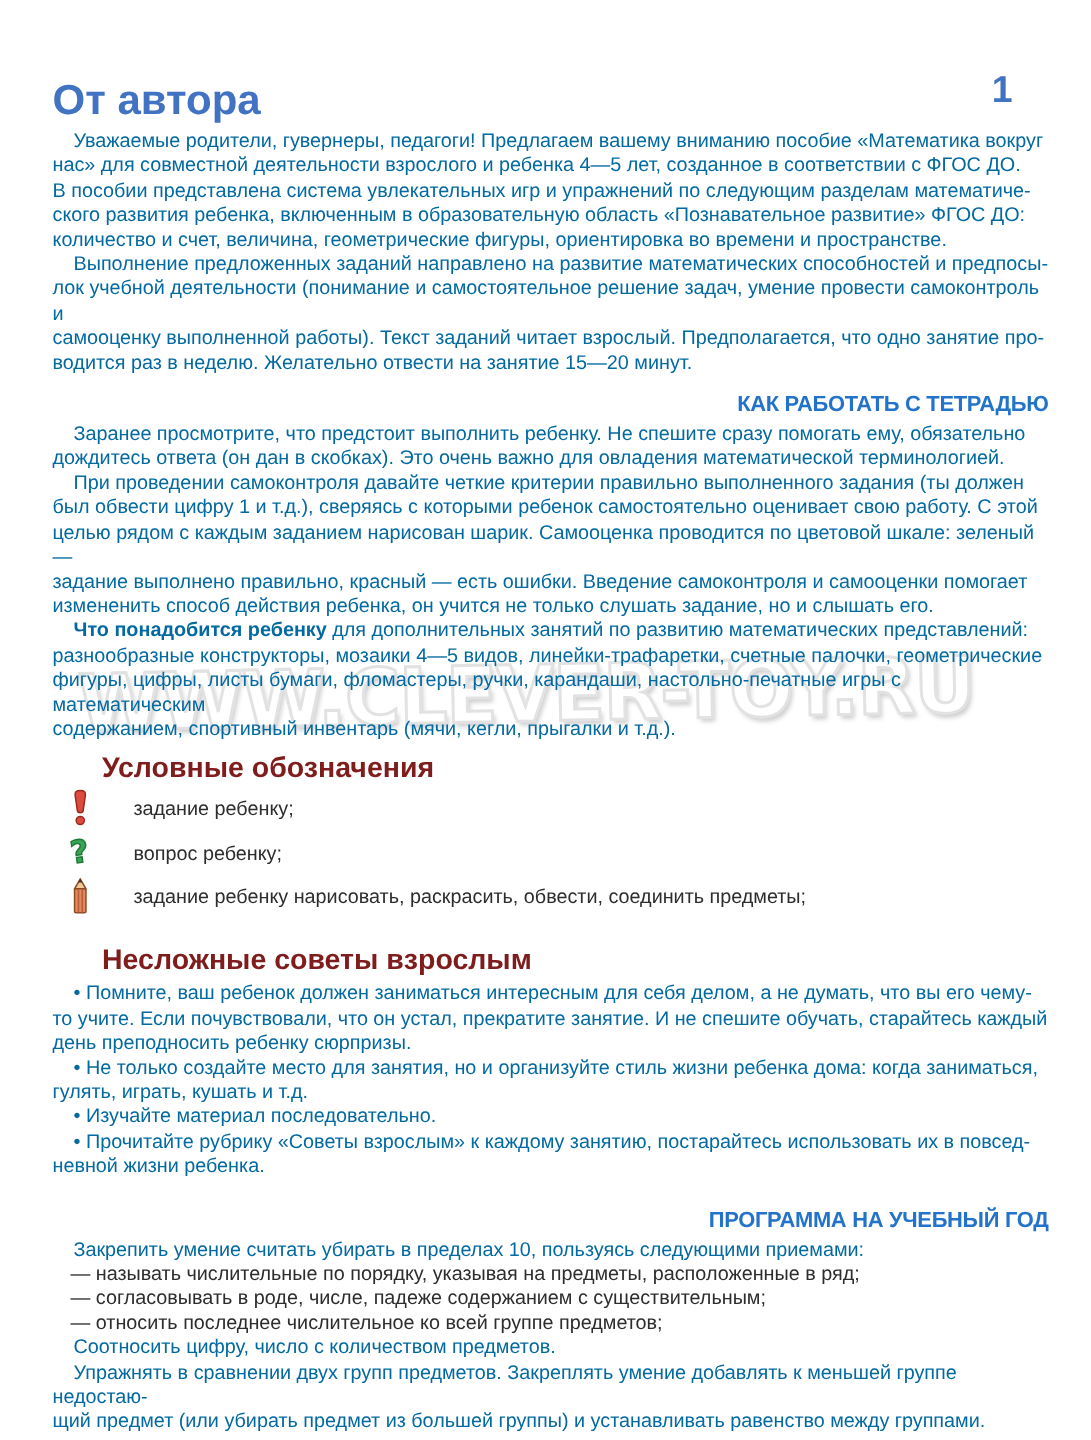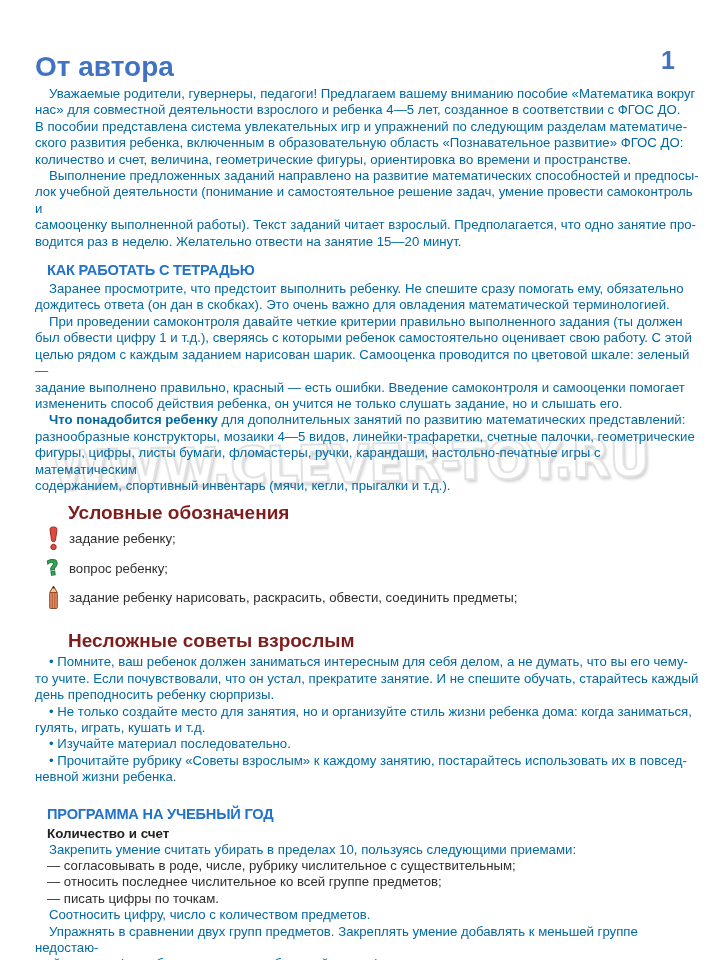"КАК РАБОТАТЬ С ТЕТРАДЬЮ" h2 { text-align: none -> right }
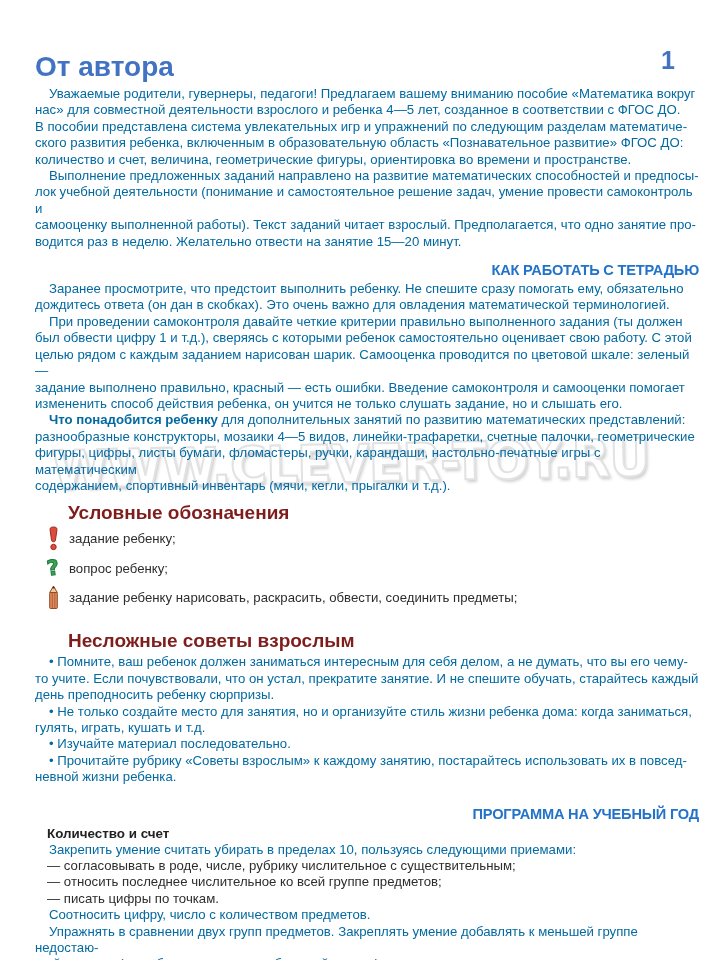"задание ребенку;" .legend-row { gap: none -> 20px }
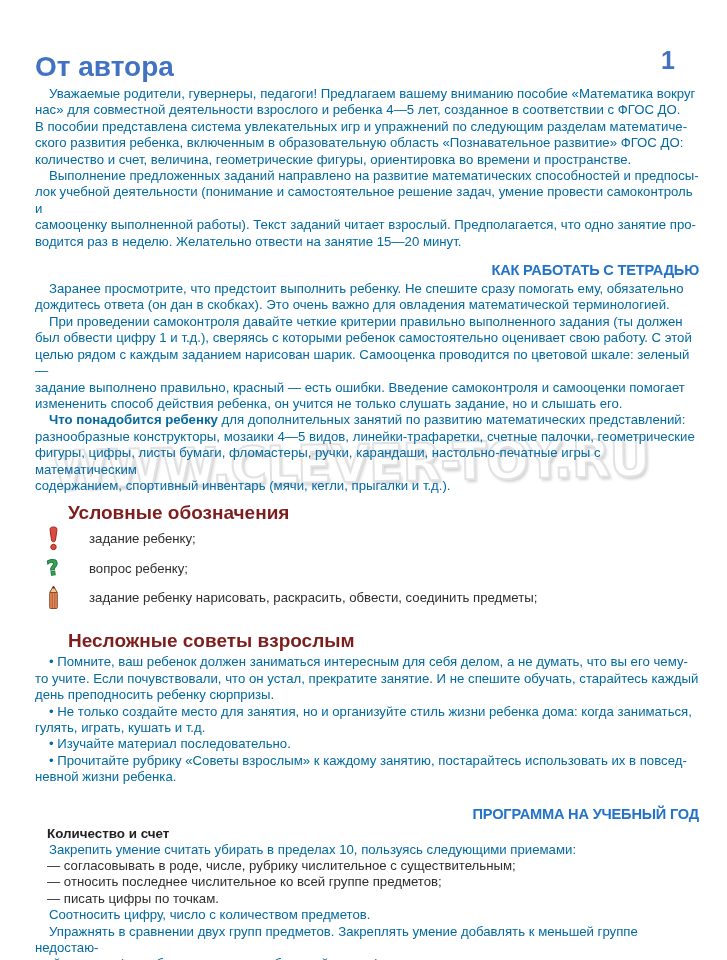"Количество и счет" p.subhead-bold { html: <p>Количество и счет</p> -> none }
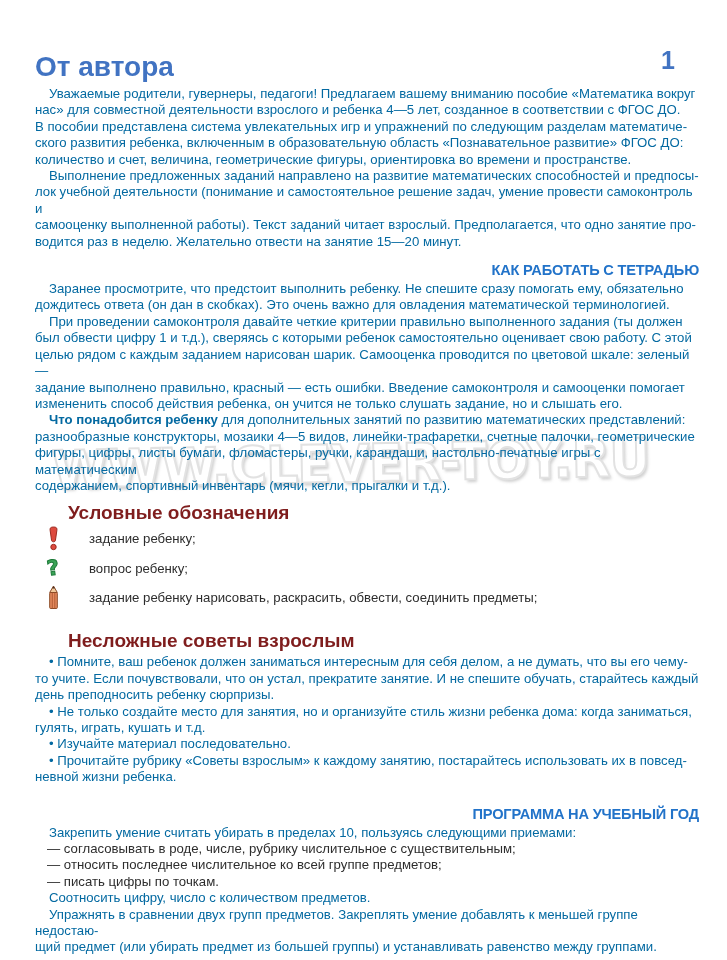"— называть числительные по порядку," p.dash { html: none -> <p>— называть числительные по порядку, указывая на предметы, расположенные в ряд;</p> }
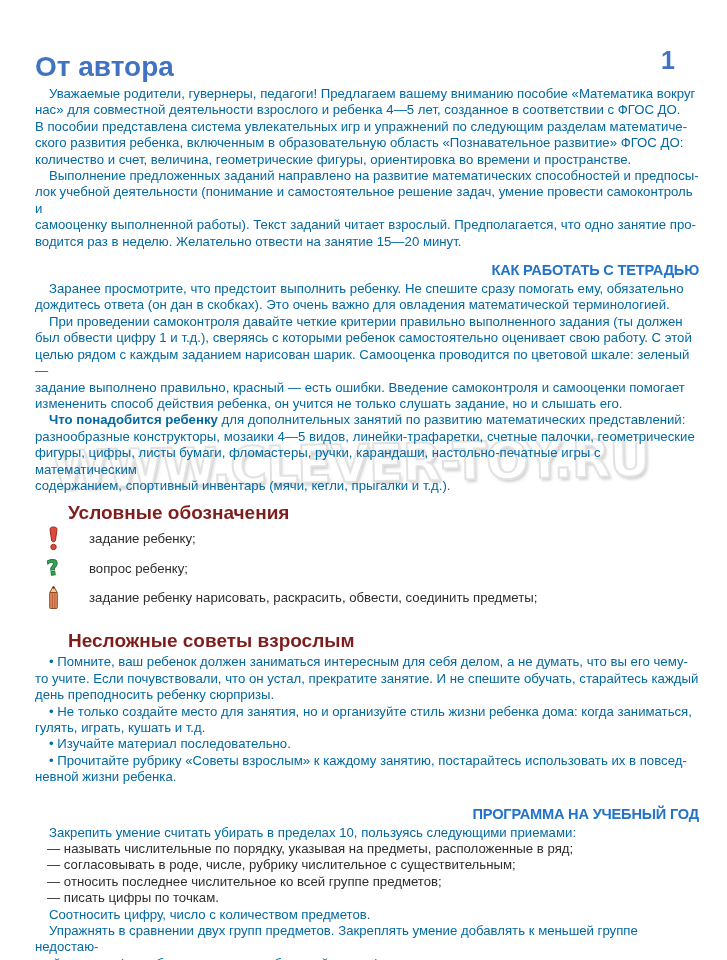"— согласовывать в роде, числе," p.dash { text: рубрику числительное -> падеже содержанием }
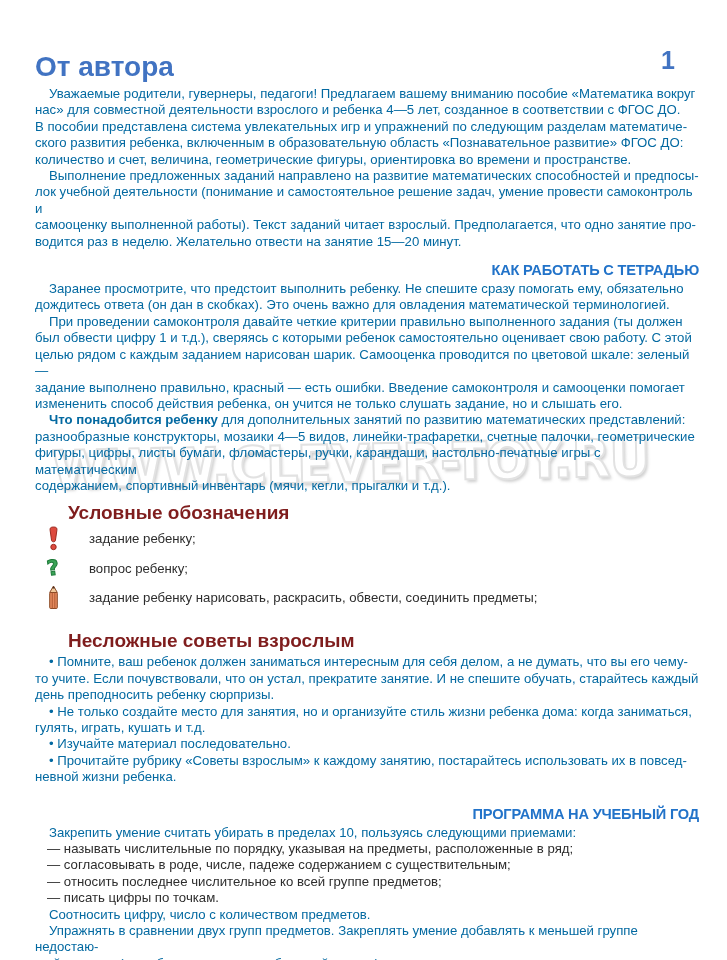"— писать цифры по точкам." p.dash { html: <p>— писать цифры по точкам.</p> -> none }
